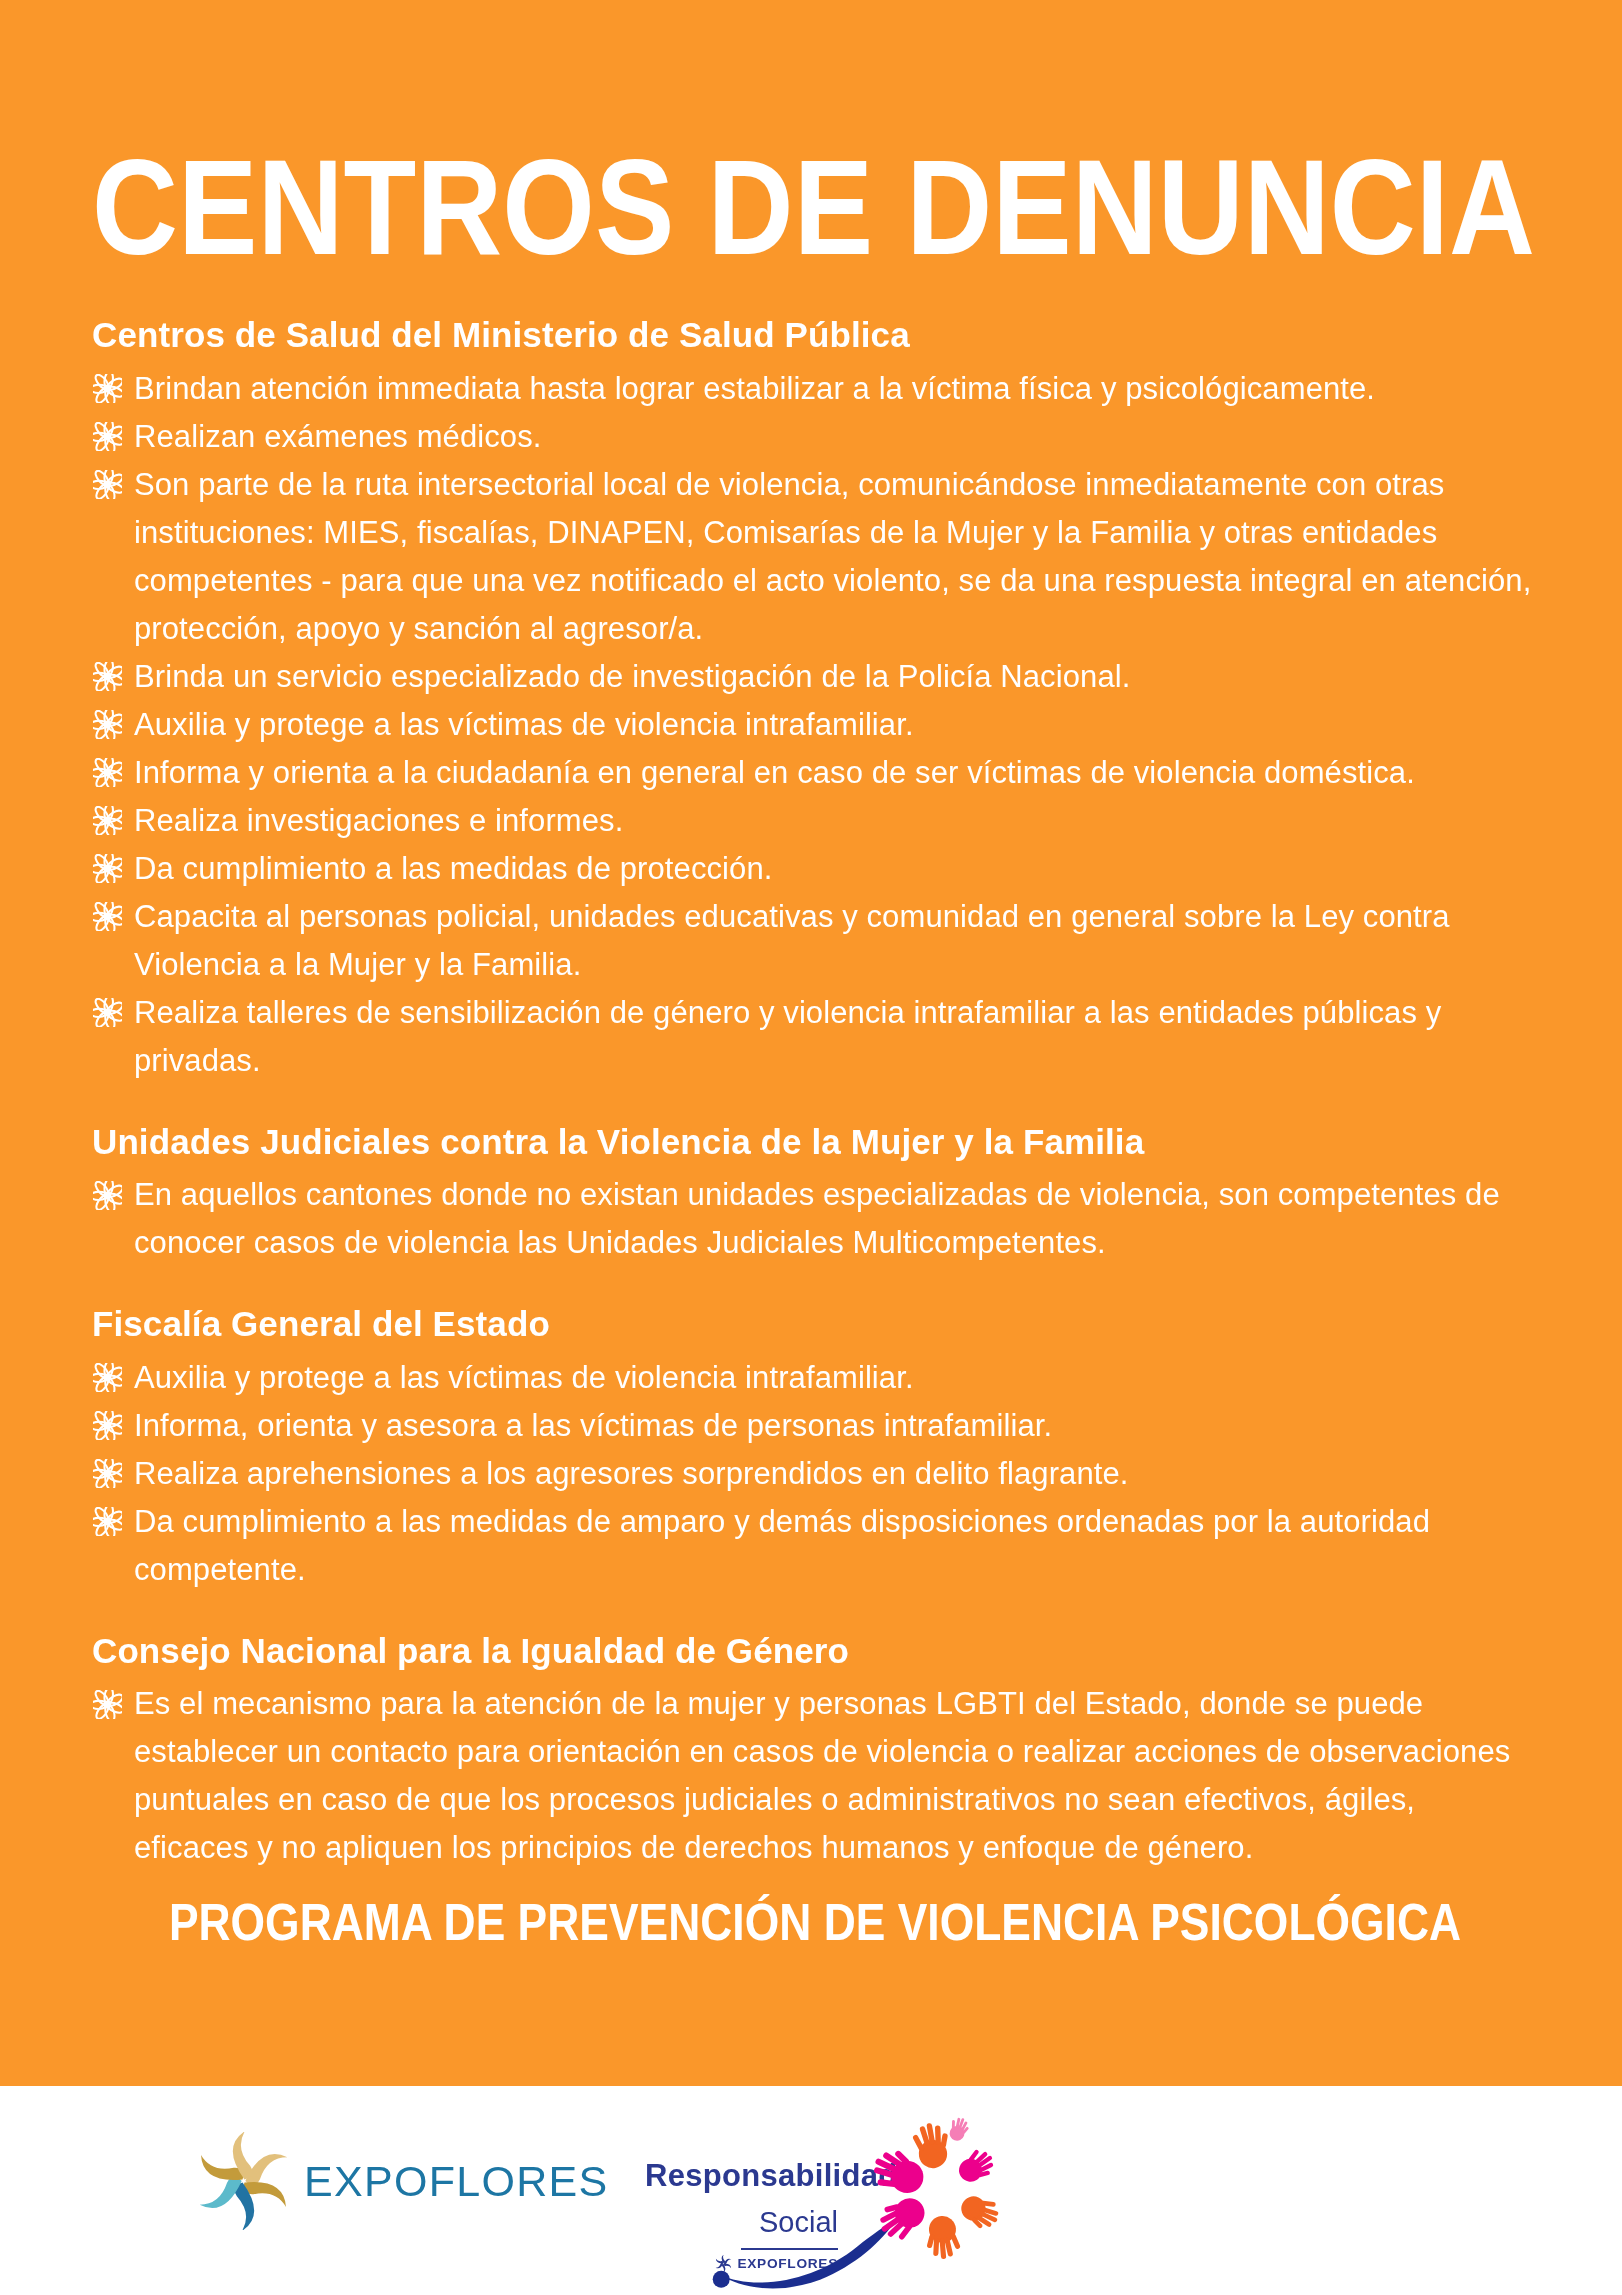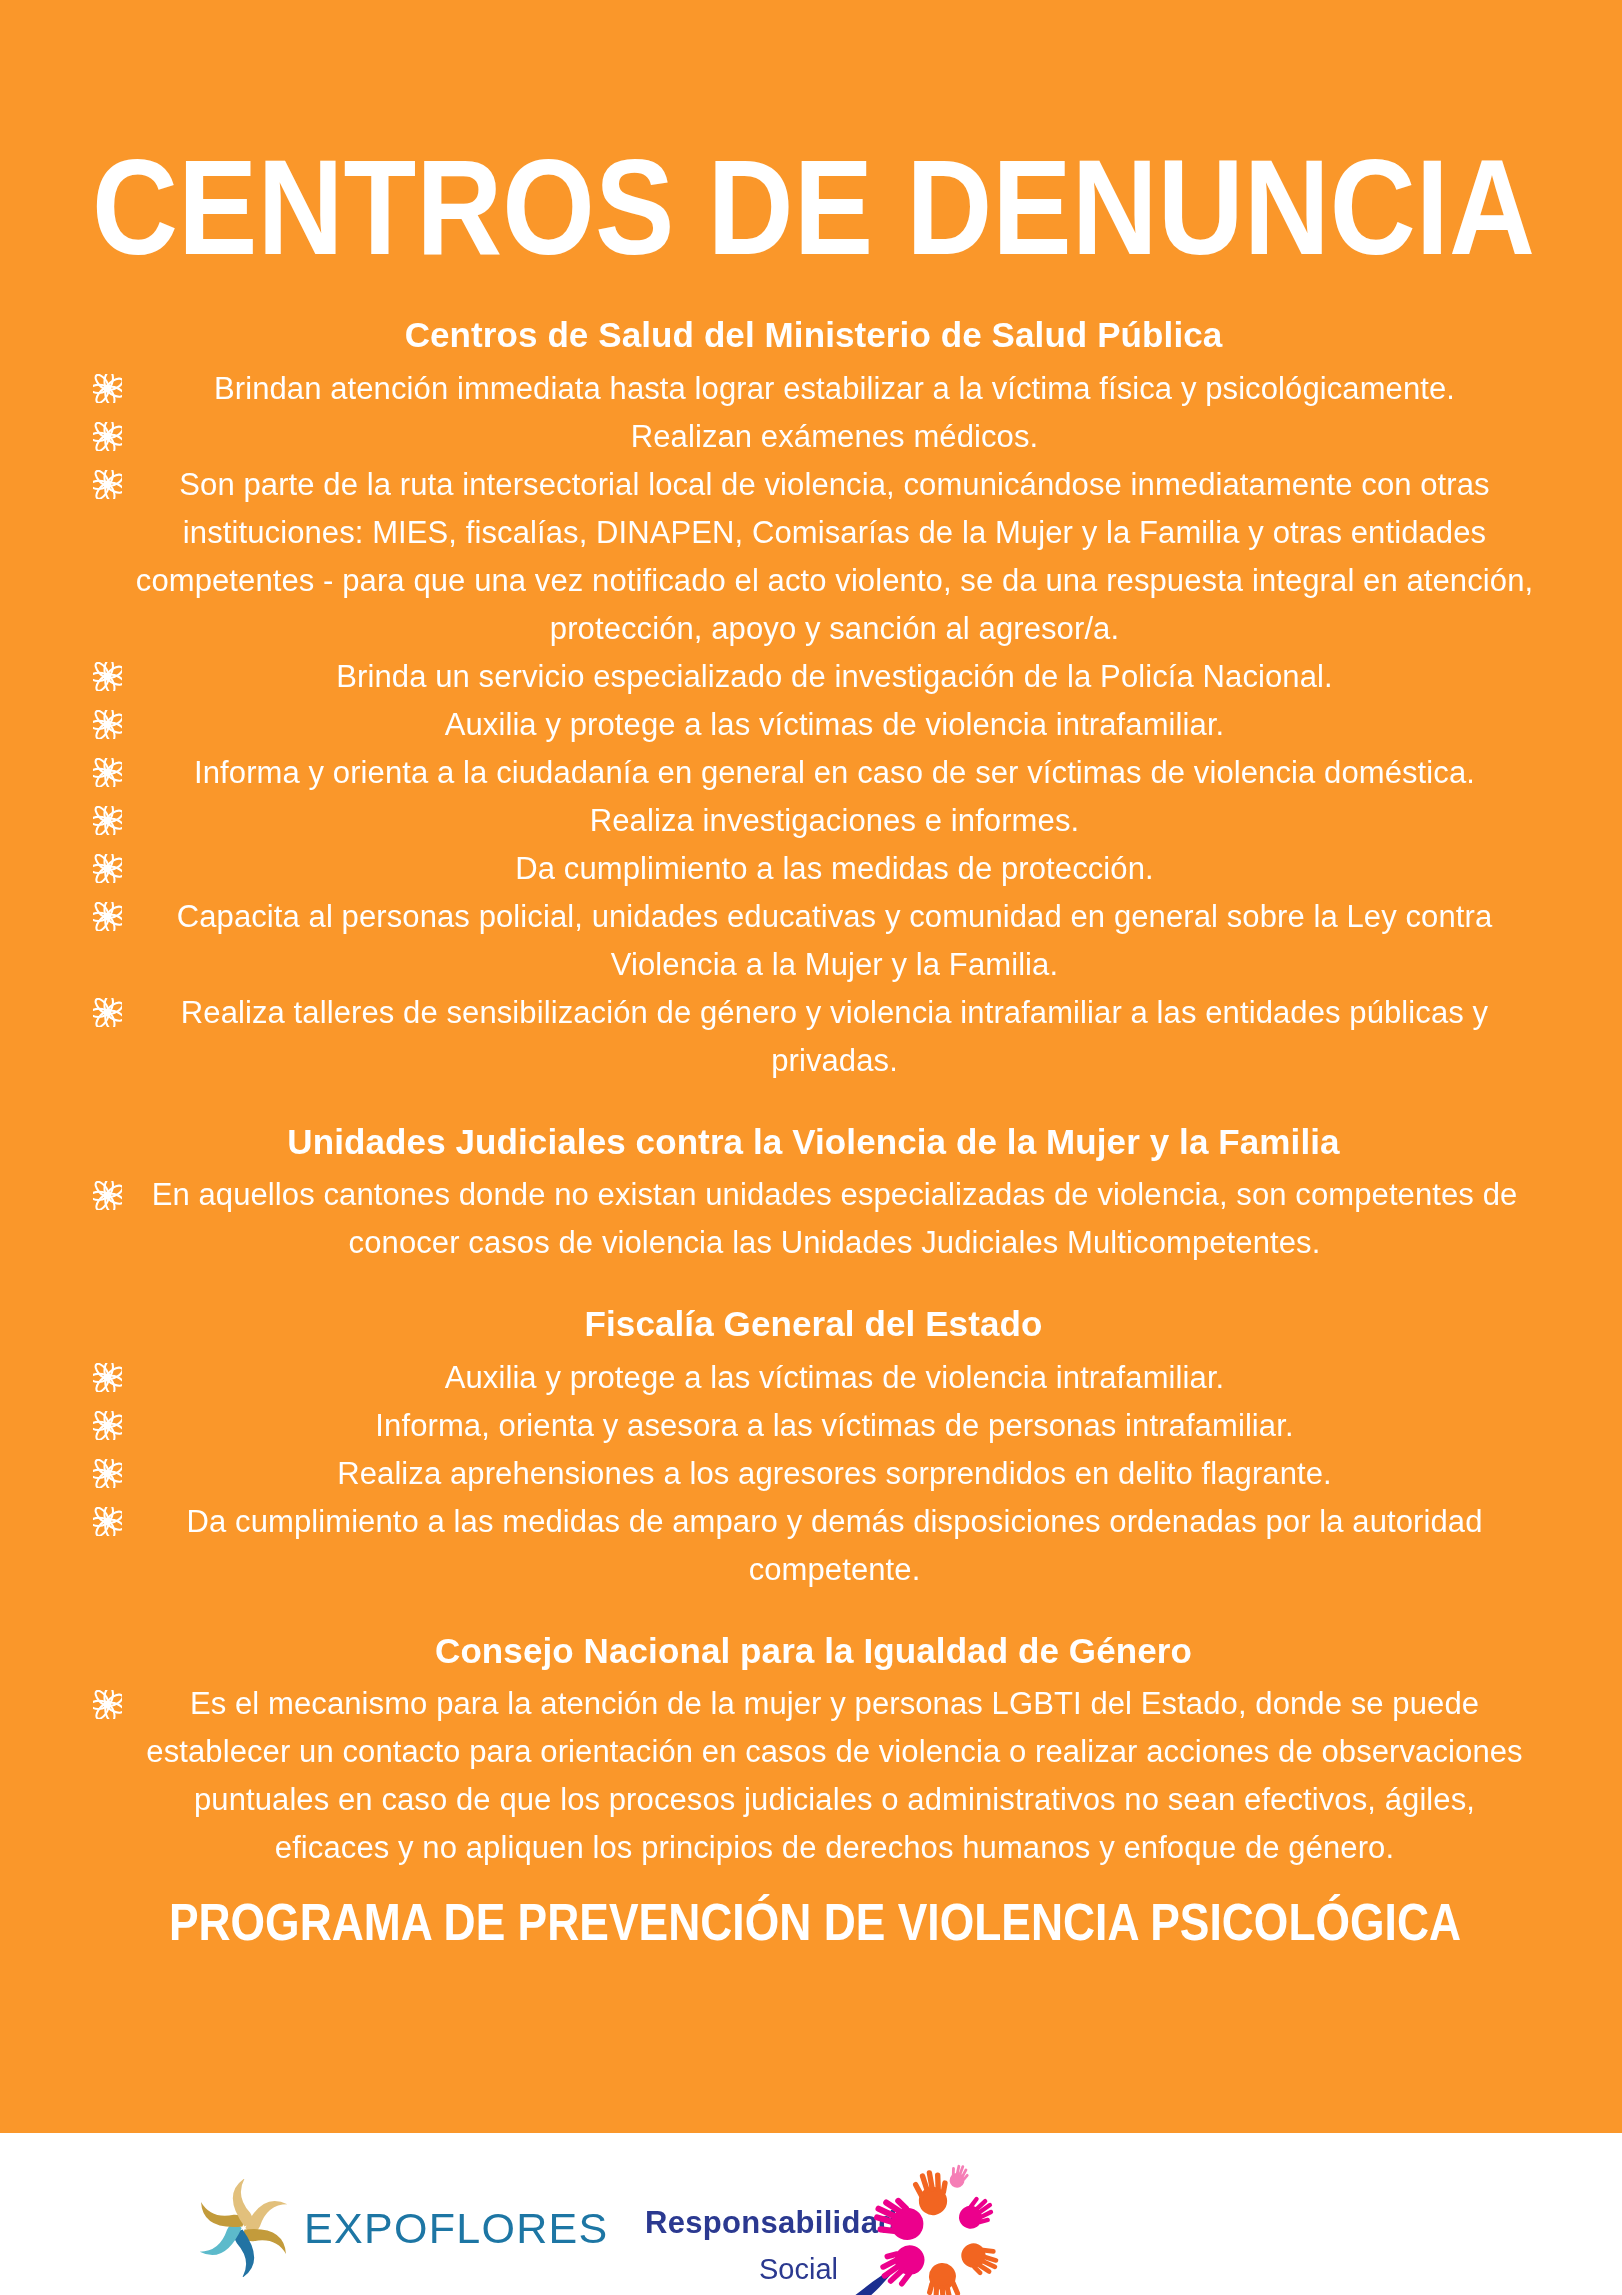"CENTROS DE DENUNCIA" .content { text-align: center -> none }
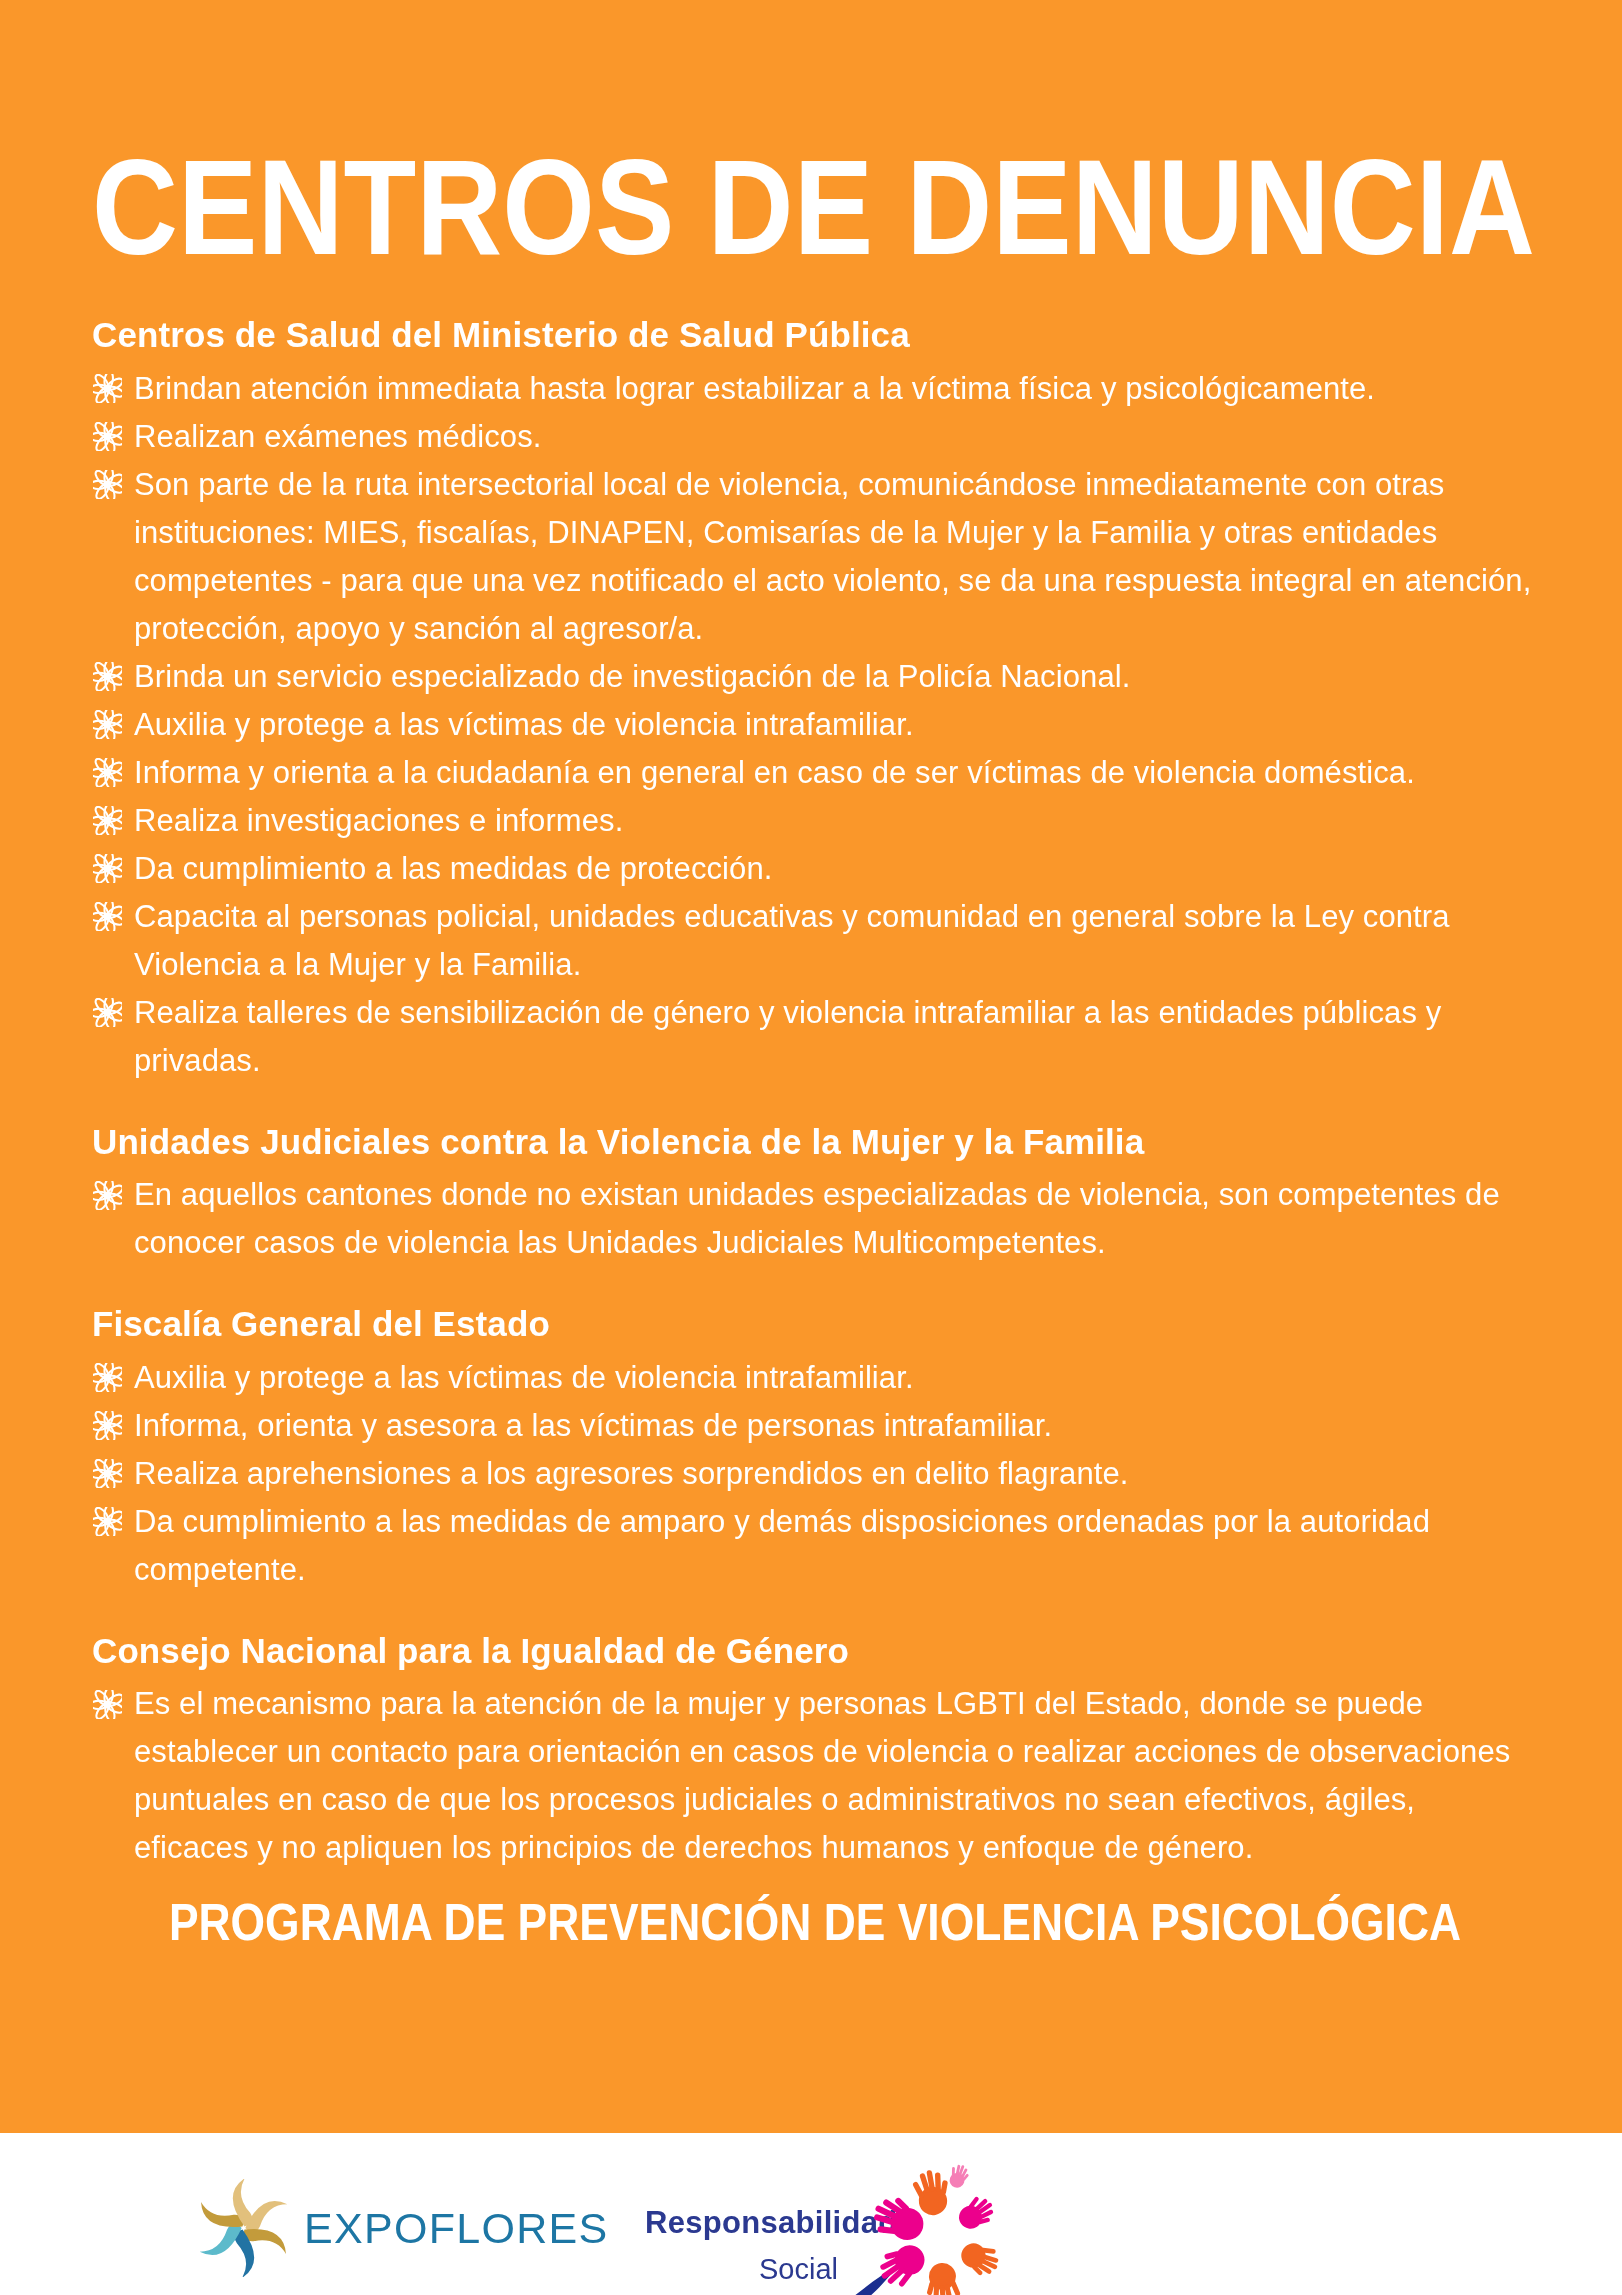"EXPOFLORES" .footer { height: 162px -> 209px }
